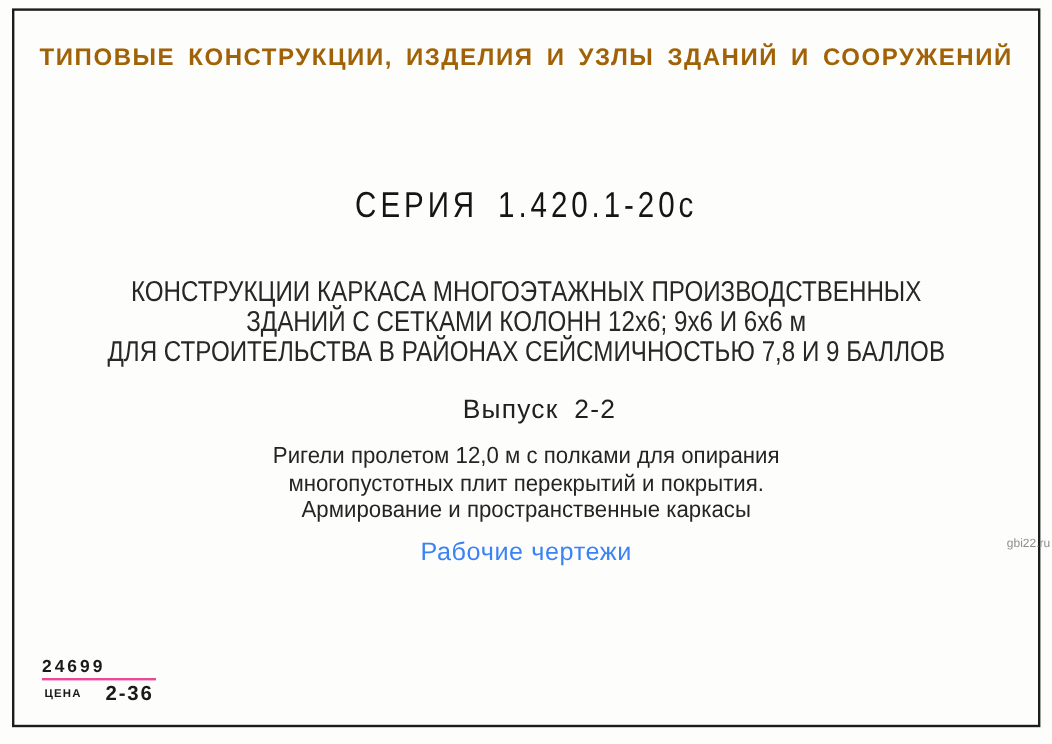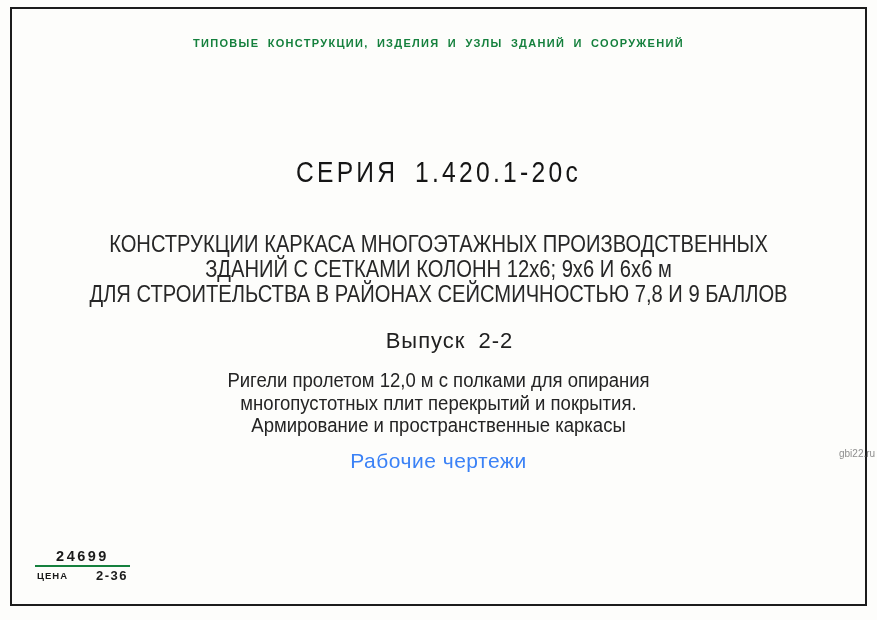"ТИПОВЫЕ КОНСТРУКЦИИ, ИЗДЕЛИЯ И УЗЛЫ" .header-line { color: #15803d -> #a16207; font-size: 11px -> 20px }
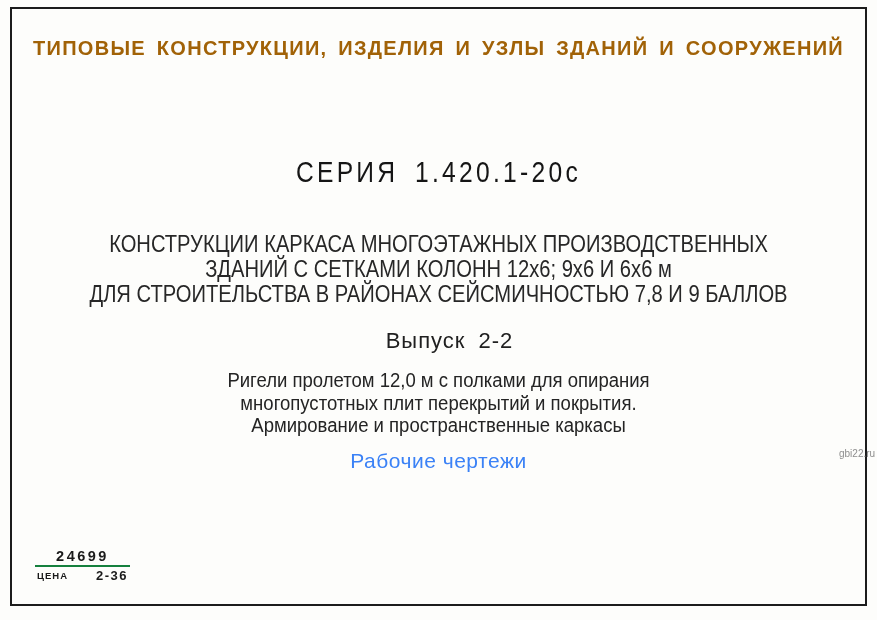"24699" .stamp-number { border-bottom: 2px solid #15803d -> 2px solid #ec4899; text-align: center -> left }
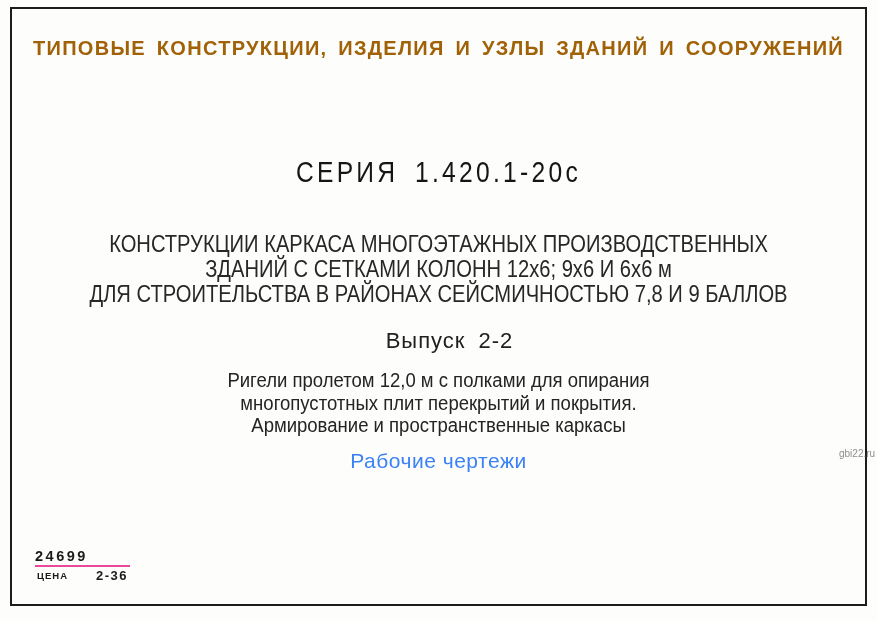"2-36" .price-value { font-size: 13px -> 17px }
